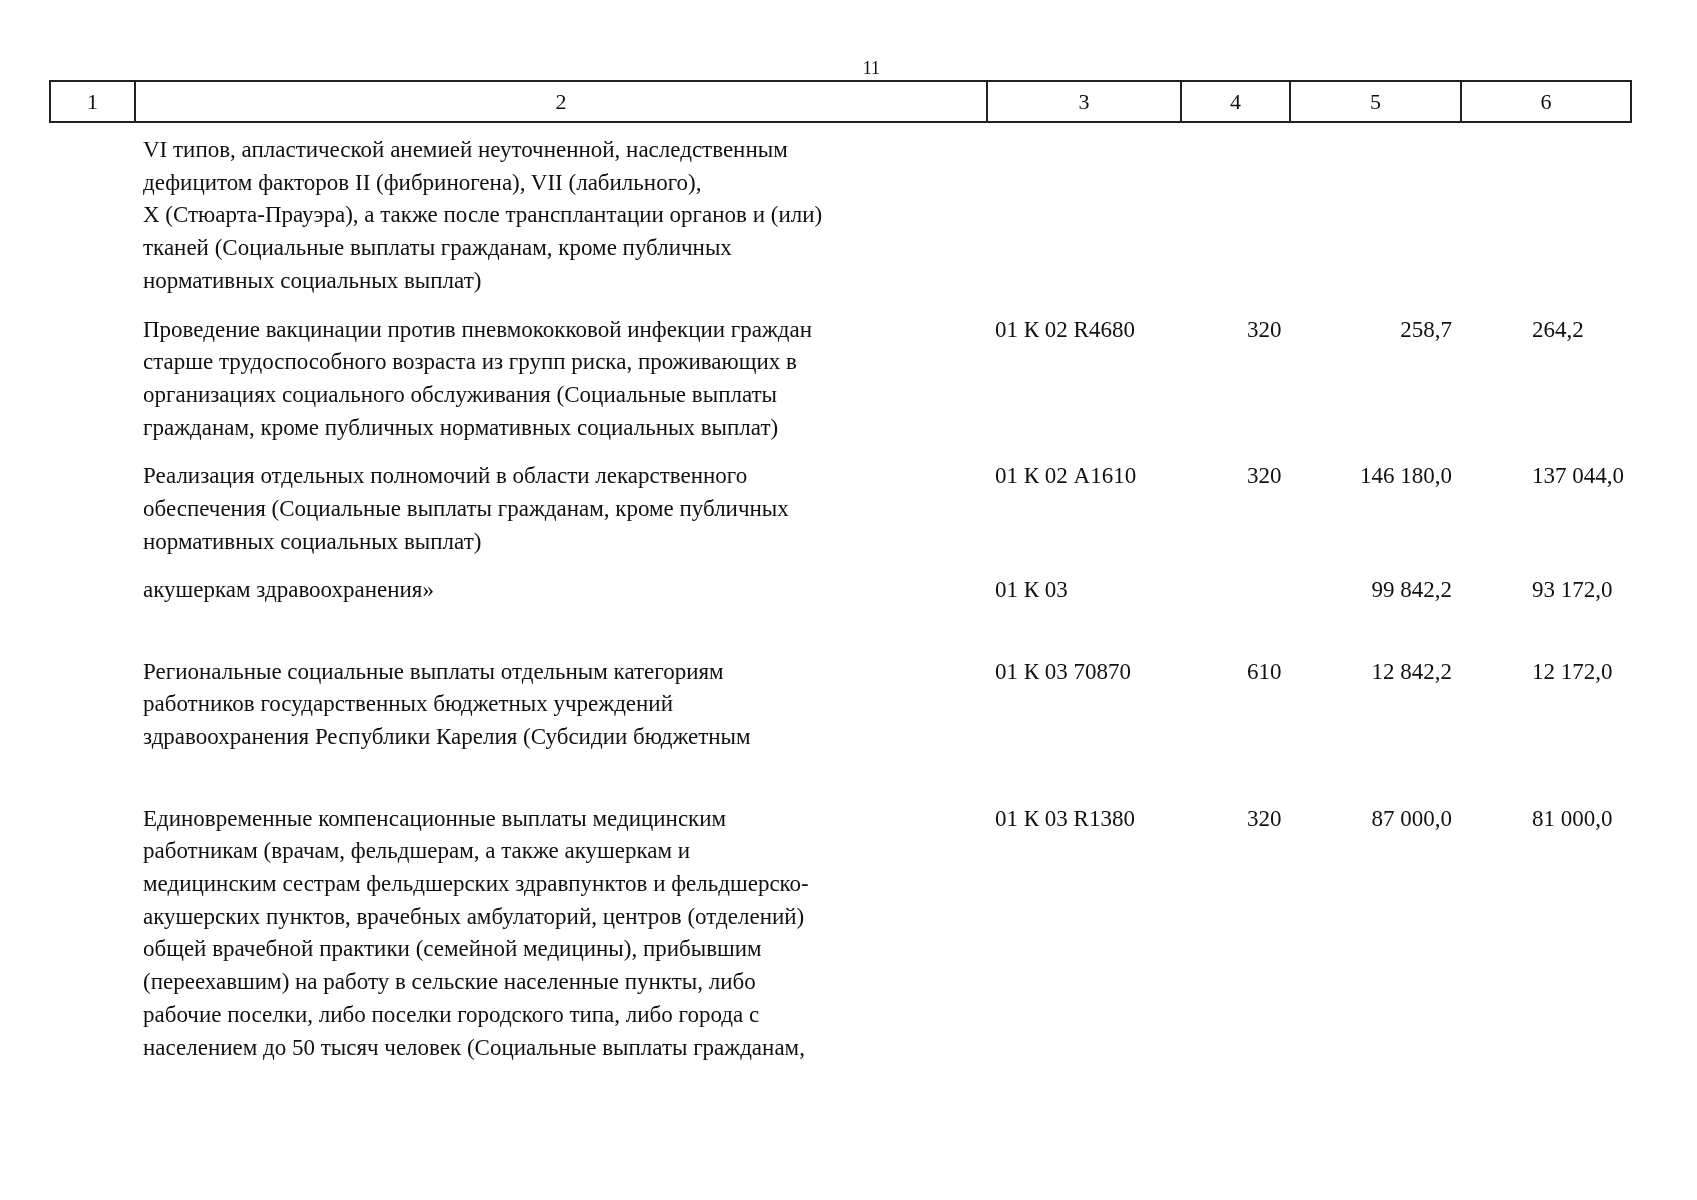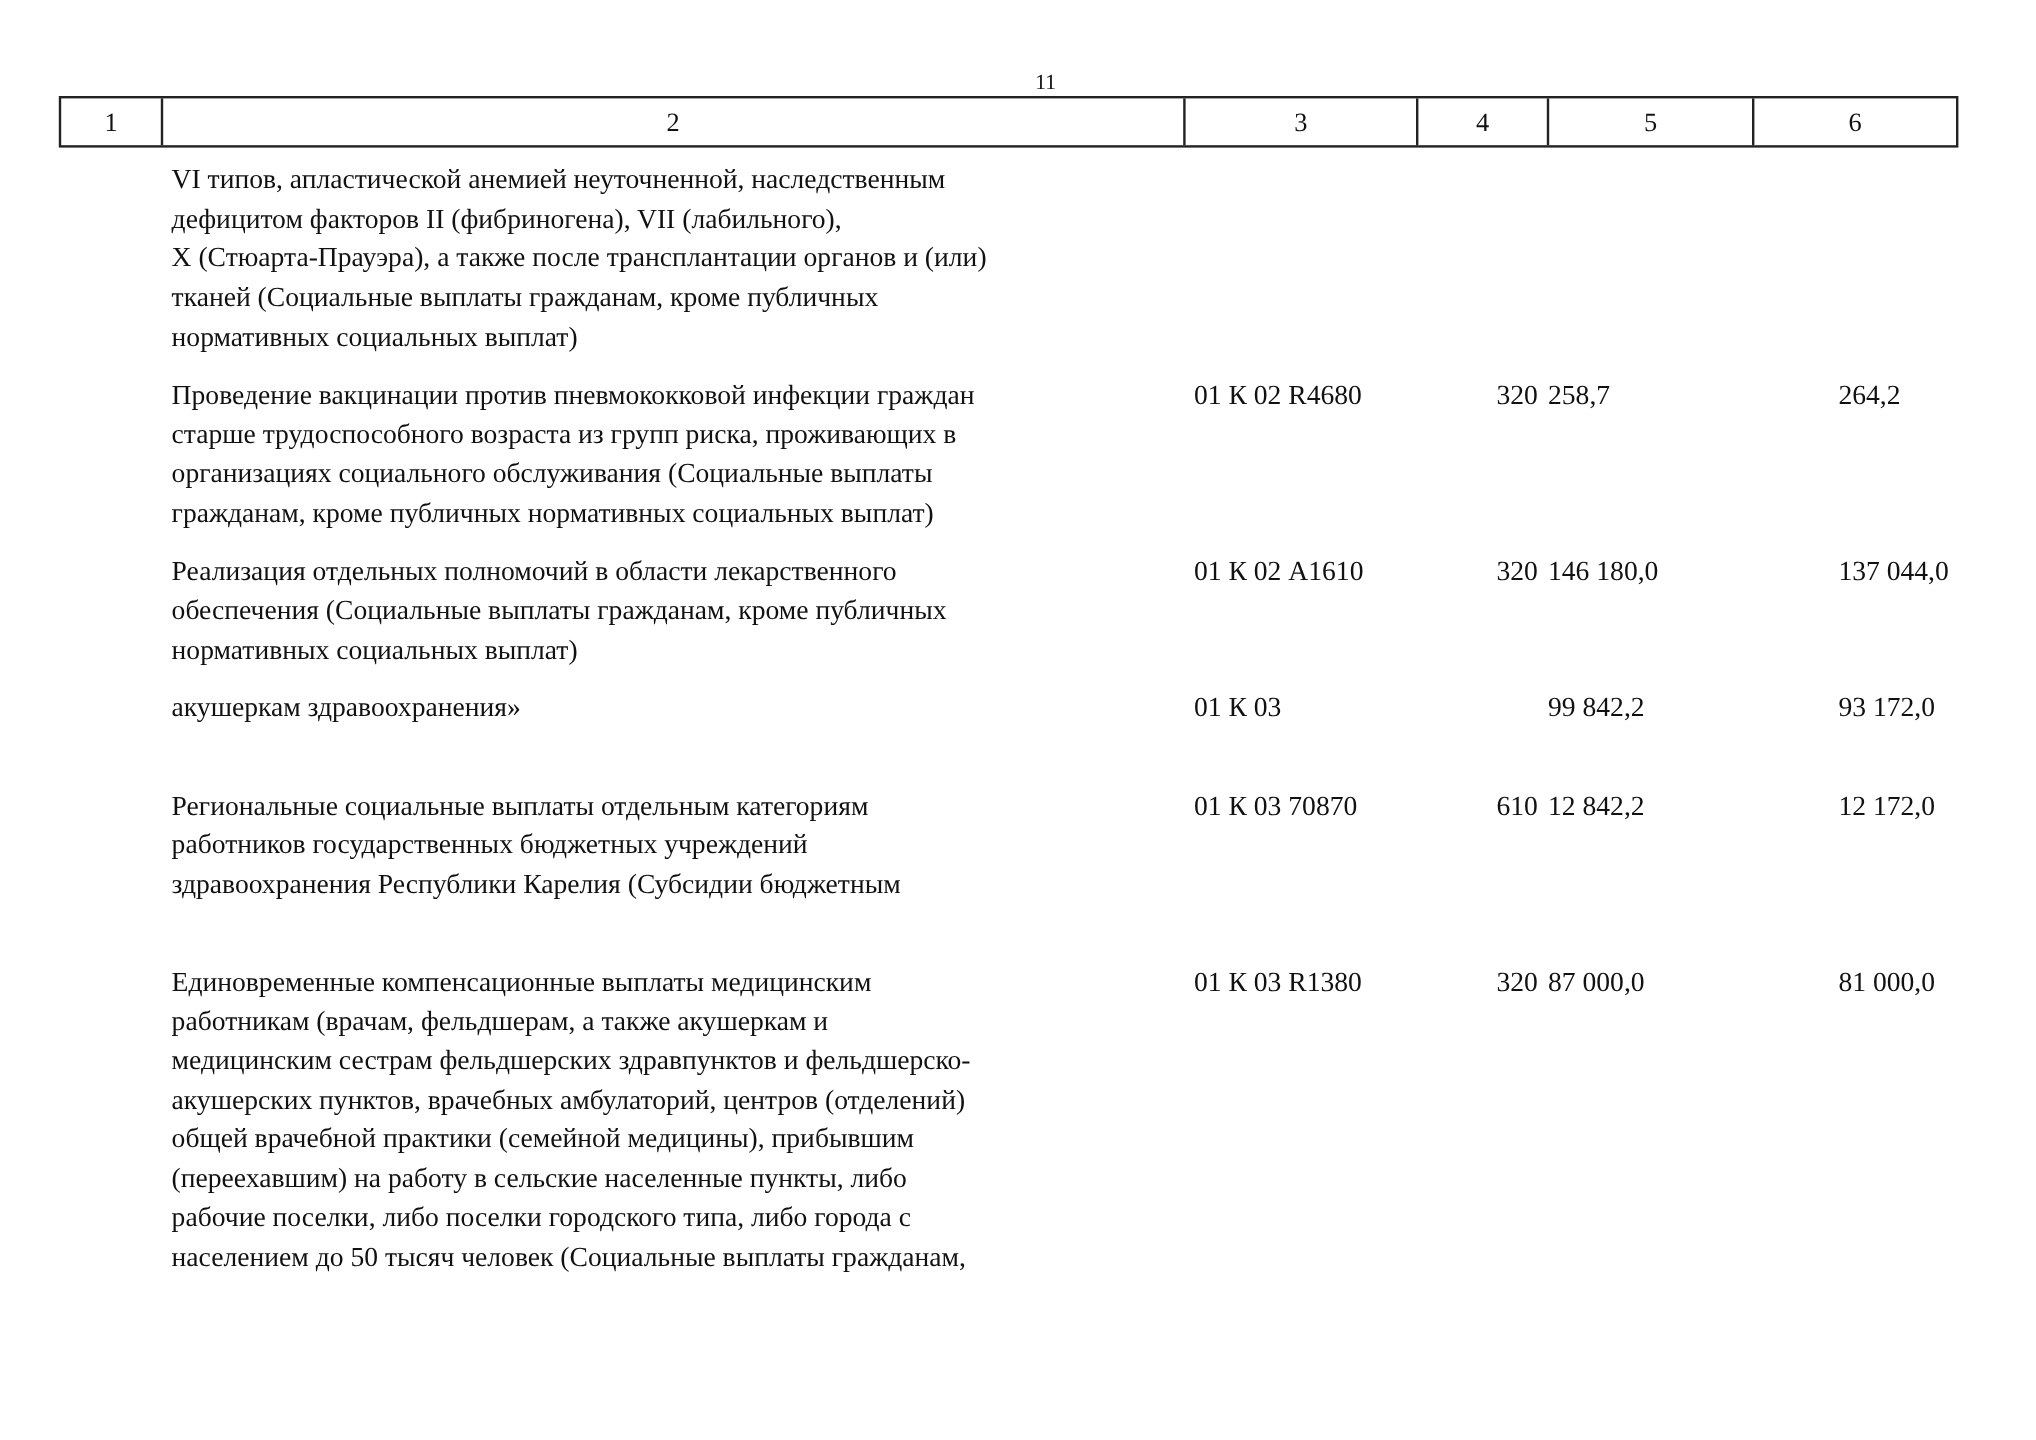"258,7" .row .v5 { text-align: none -> right }
